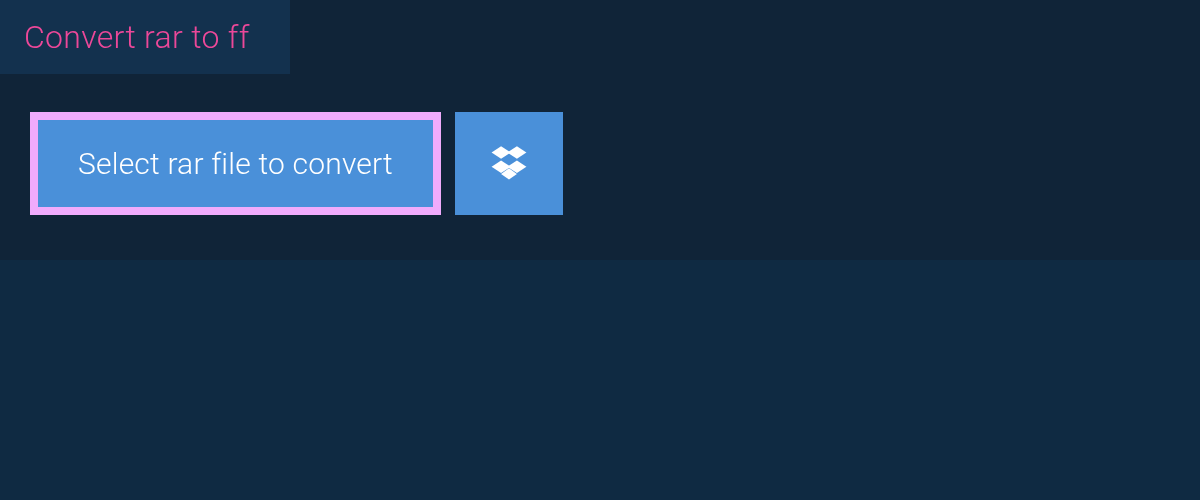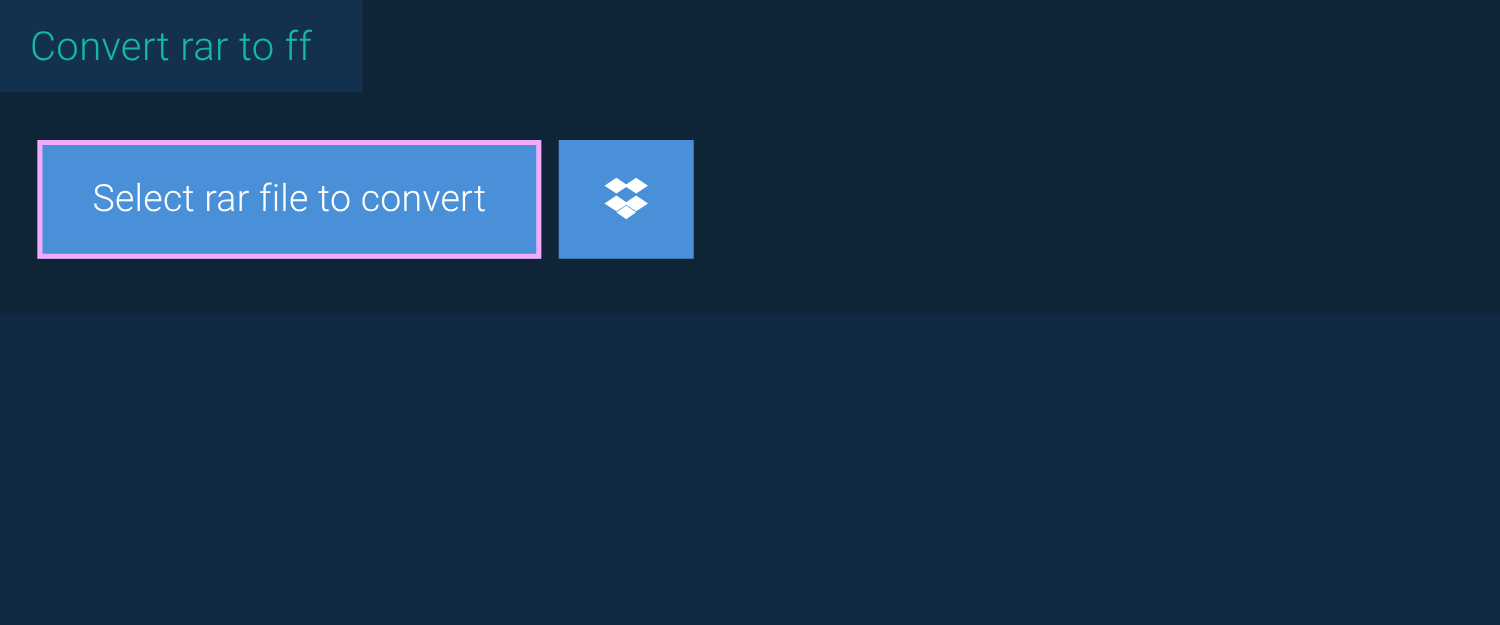"Convert rar to ff" .tab { color: #14b8a6 -> #ec4899 }
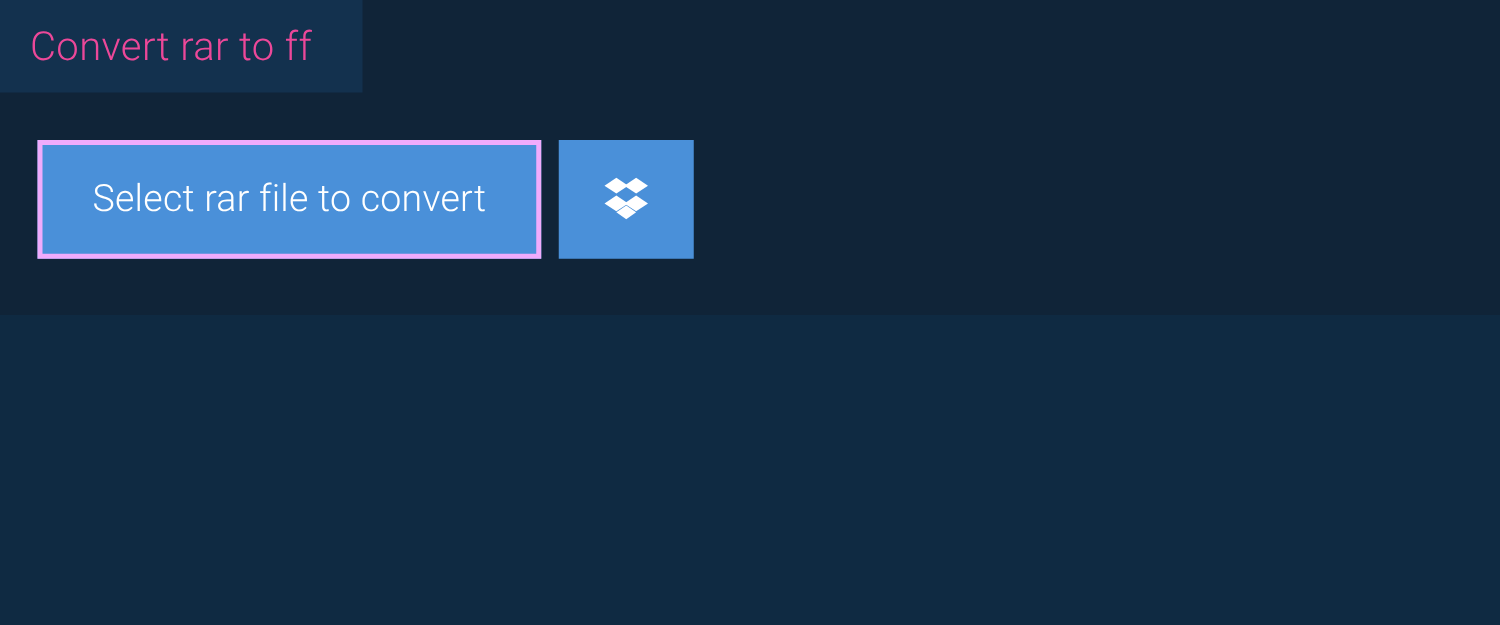"Select rar file to convert" .select-button { border: 4px solid #f0abfc -> 8px solid #f0abfc }
